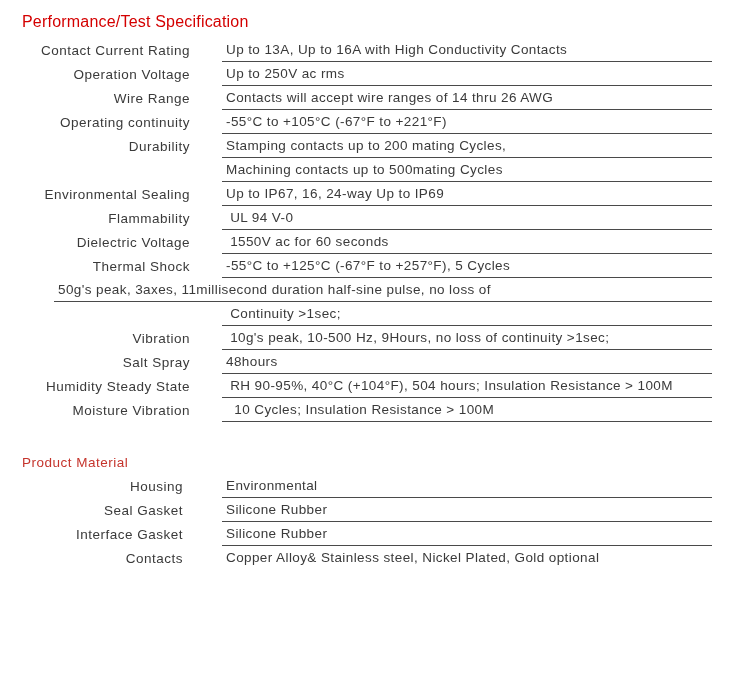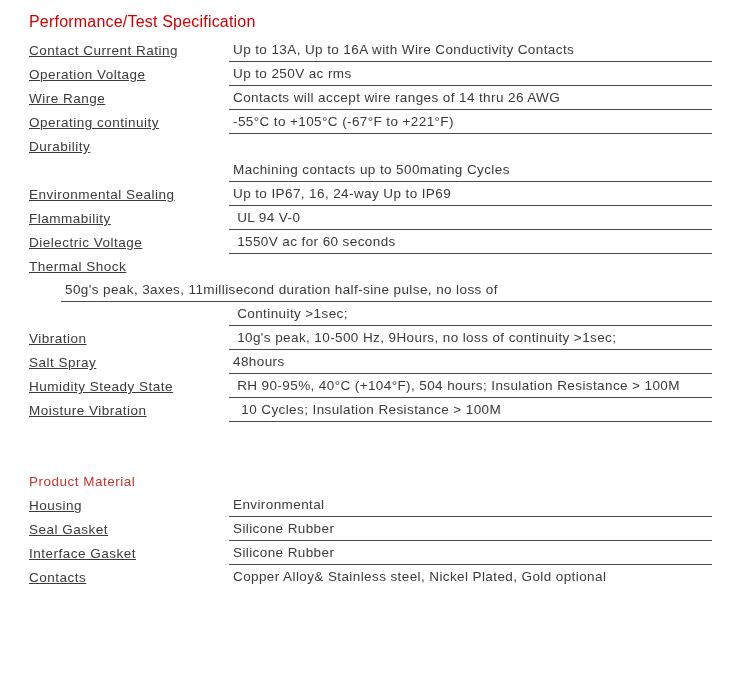"Performance/Test Specification" .page { padding: 13px 26px 0 29px -> 13px 26px 0 22px }
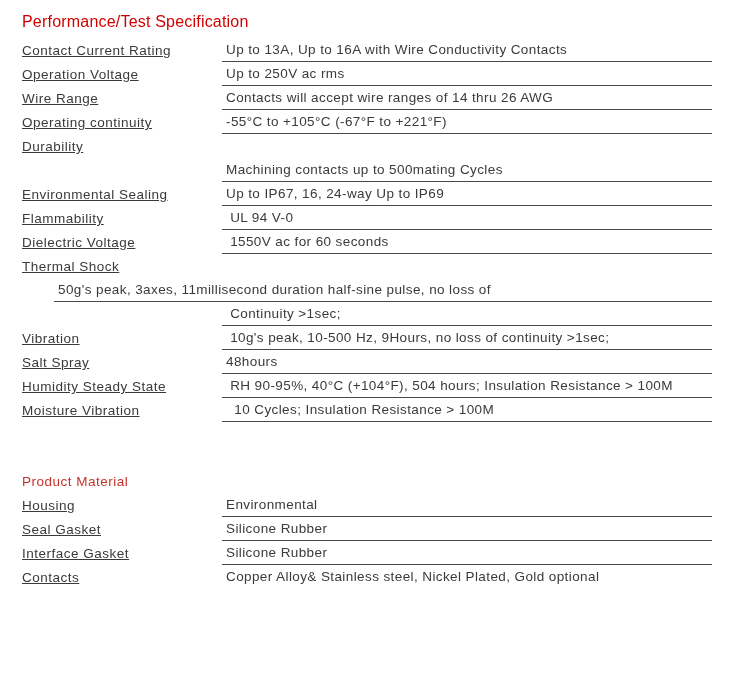"Contact Current Rating" .row-label { text-align: left -> right; text-decoration: underline -> none }
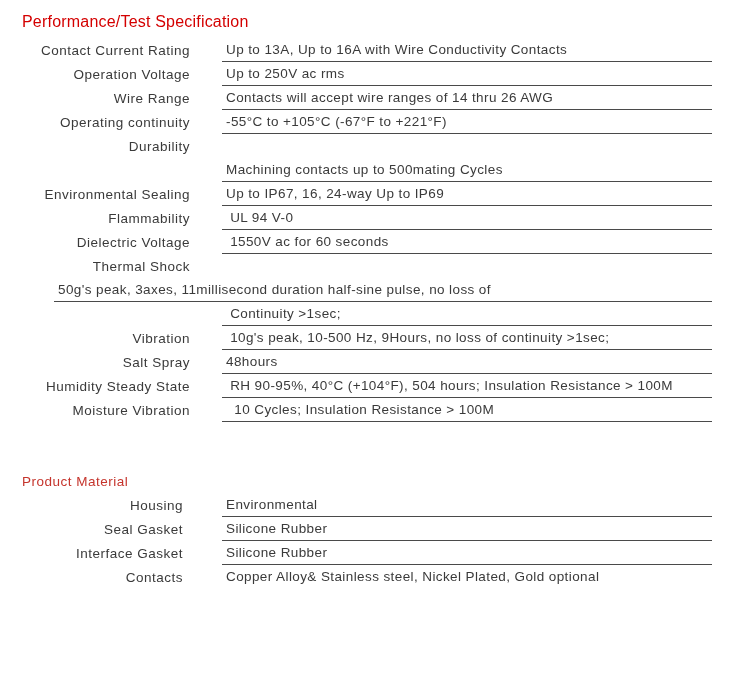"Up to 13A, Up to" div.row-value { text: Wire -> High }
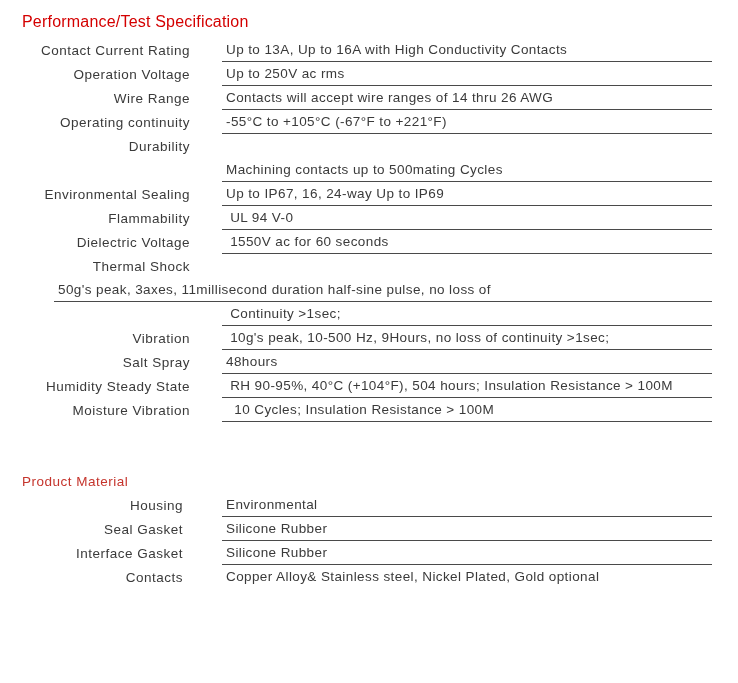"Stamping contacts up to 200" div.row-value { html: none -> <div>Stamping contacts up to 200 mating Cycles,</div> }
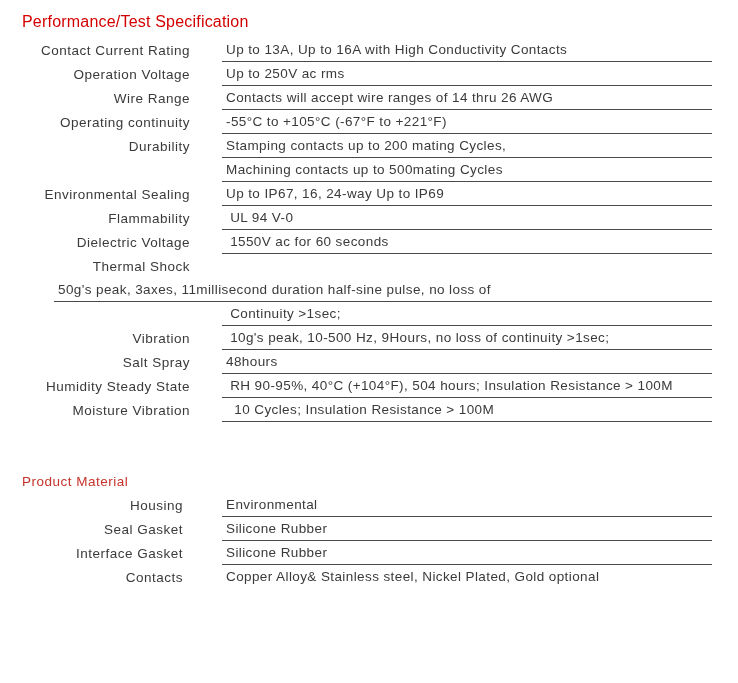"-55°C to +125°C (-67°F to" div.row-value { html: none -> <div>-55°C to +125°C (-67°F to +257°F), 5 Cycles</div> }
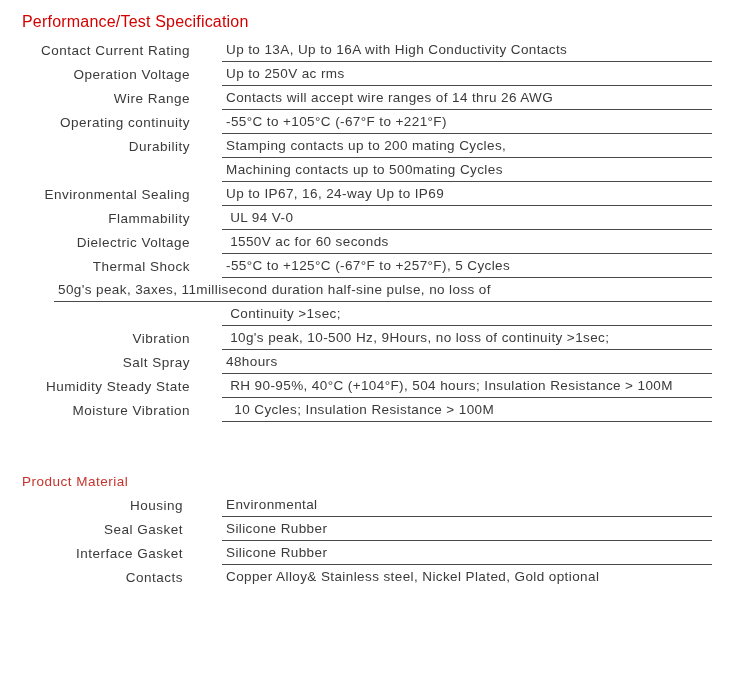"Product Material" .section.material { margin-top: 52px -> 33px }
